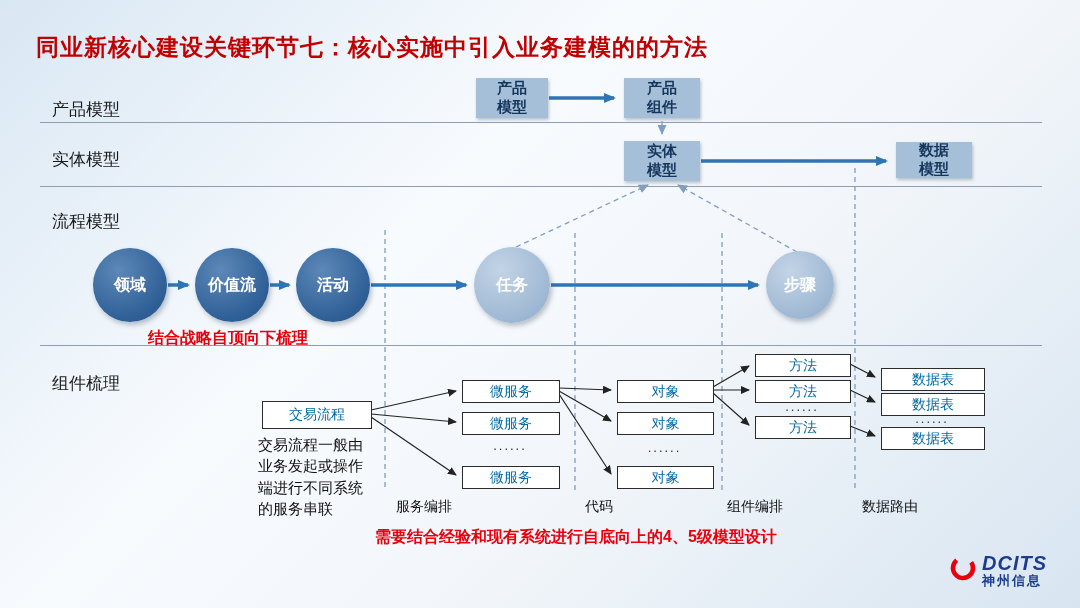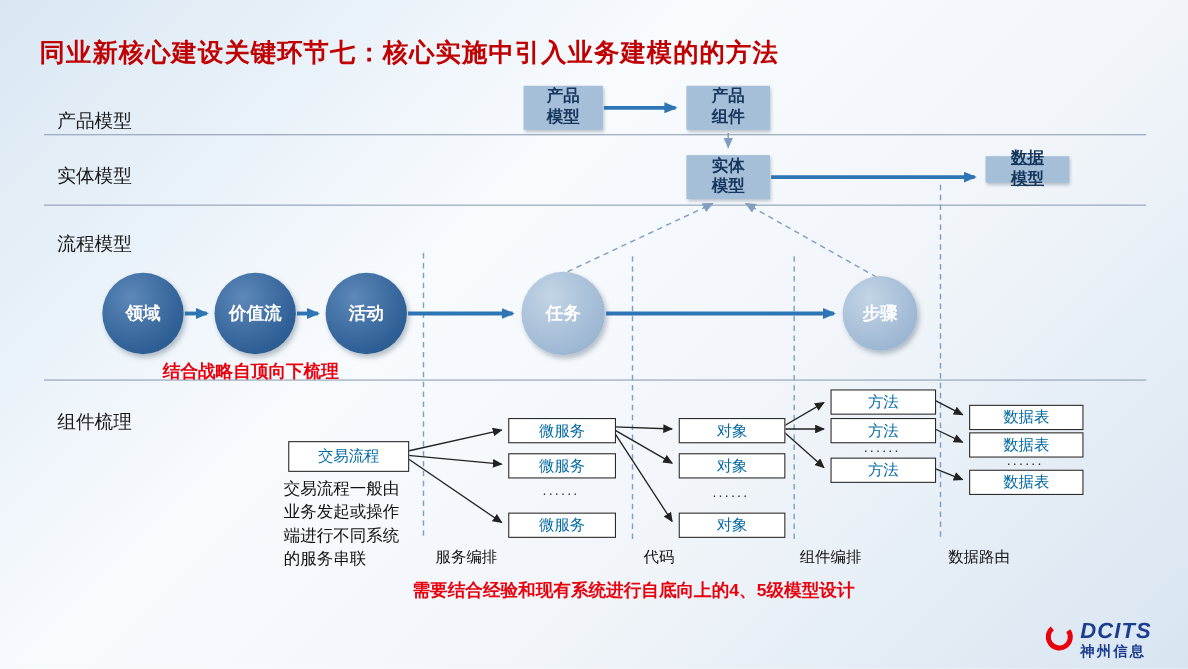"数据" div.abs { height: 24px -> 36px; text-decoration: underline -> none }
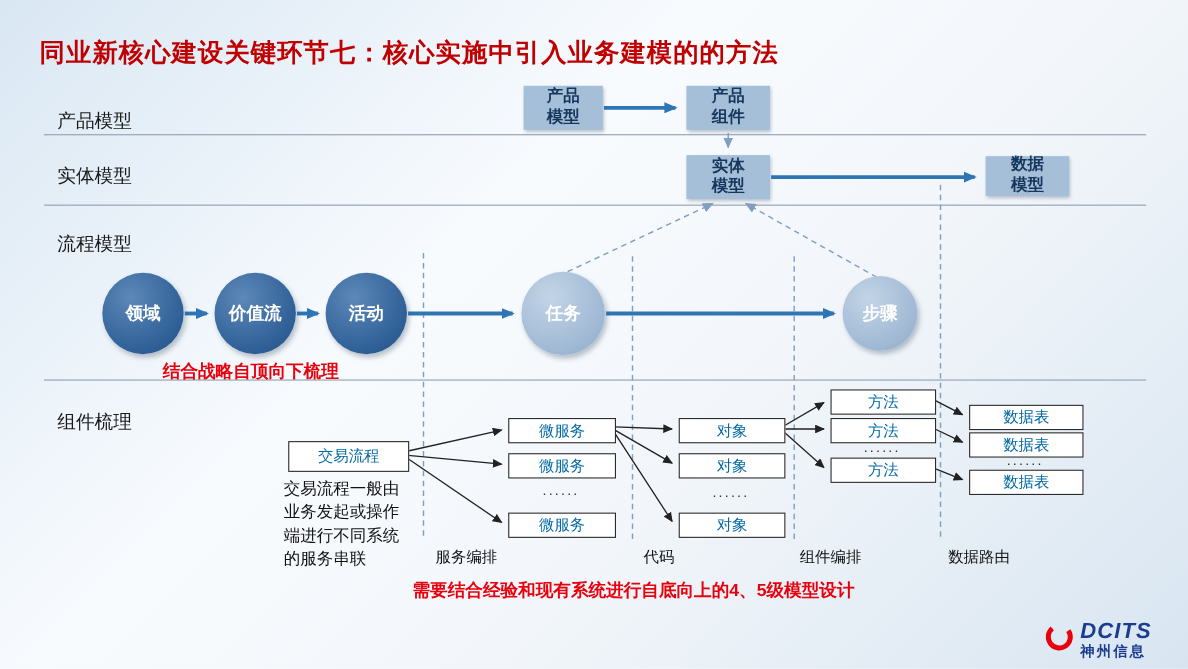"DCITS" .logo { margin-top: 11px -> none }
